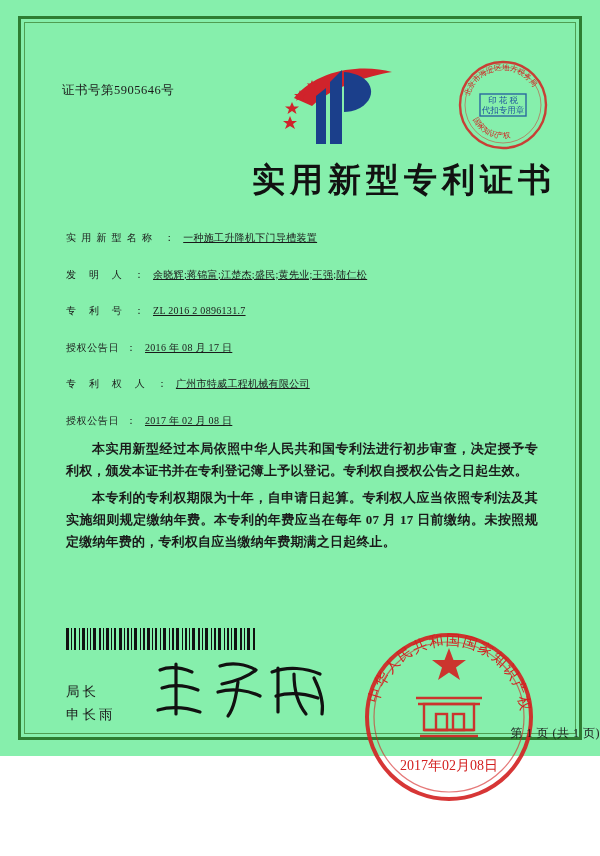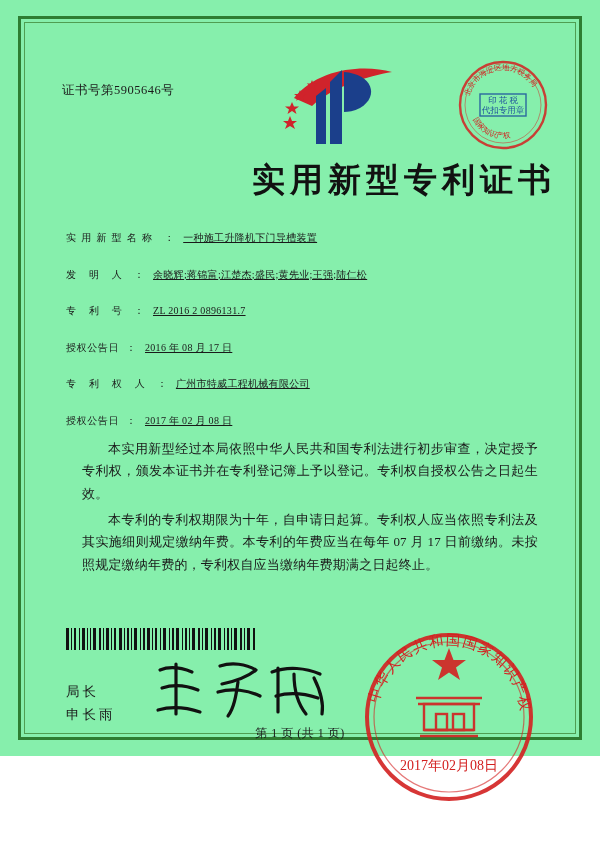"本实用新型经过本局依照中华人民共和国专利法进行初步审查，决定授予专利权，颁发本证" .paragraphs p { font-weight: none -> bold; margin: 0 0 4px 16px -> 0 0 4px 0 }
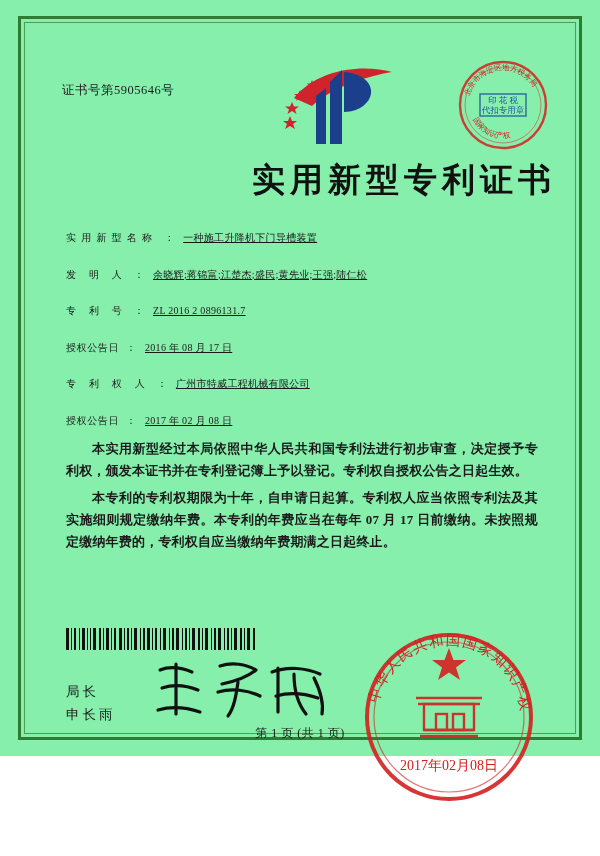"第 1 页 (共 1" .page-footer { text-align: center -> right }
